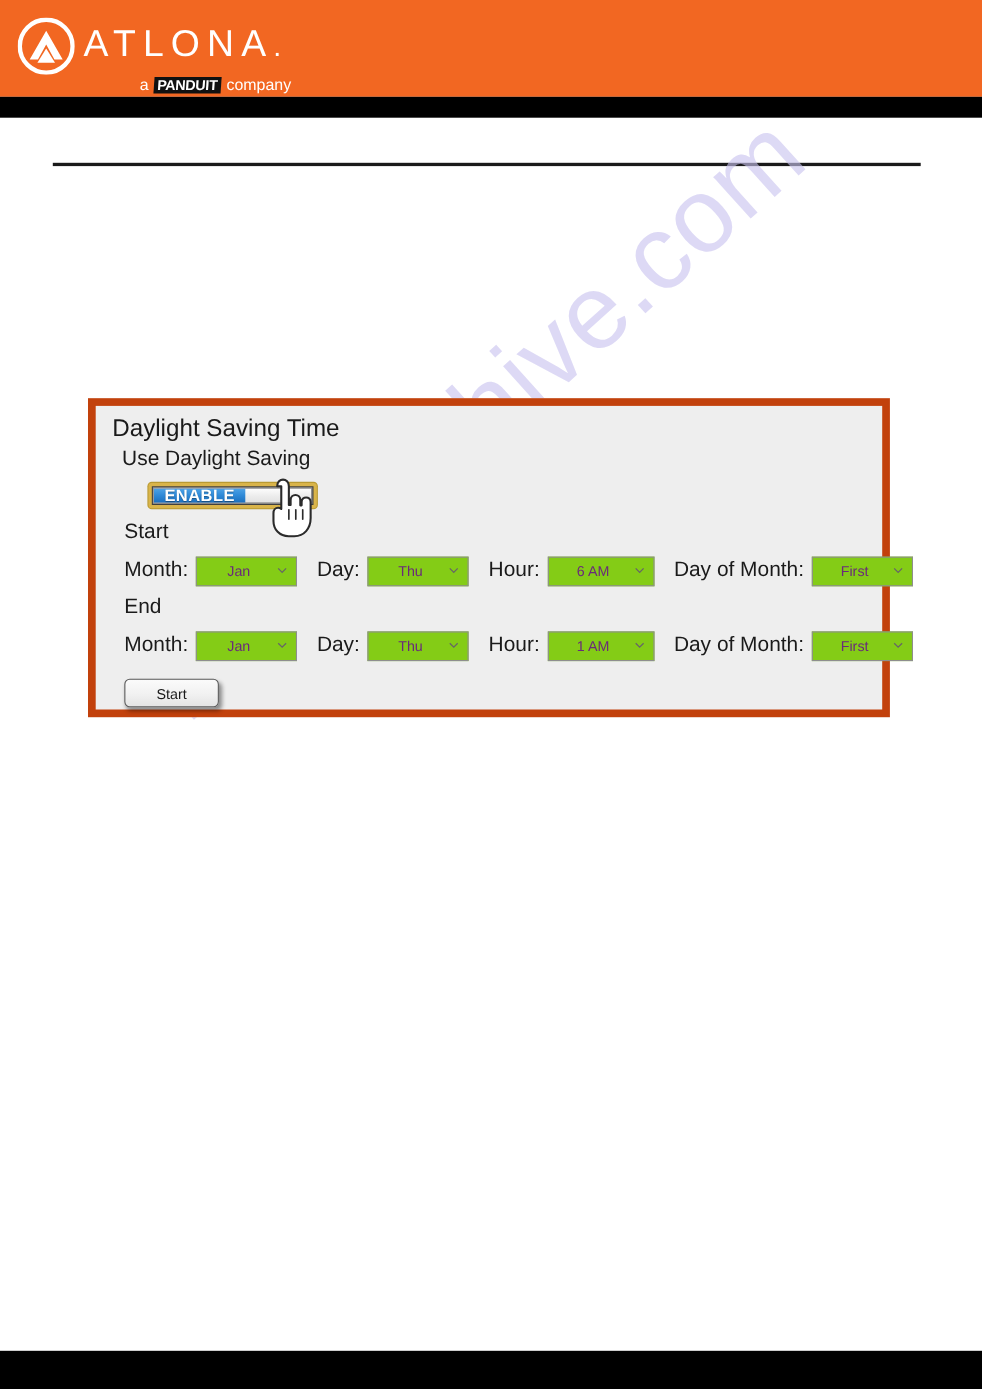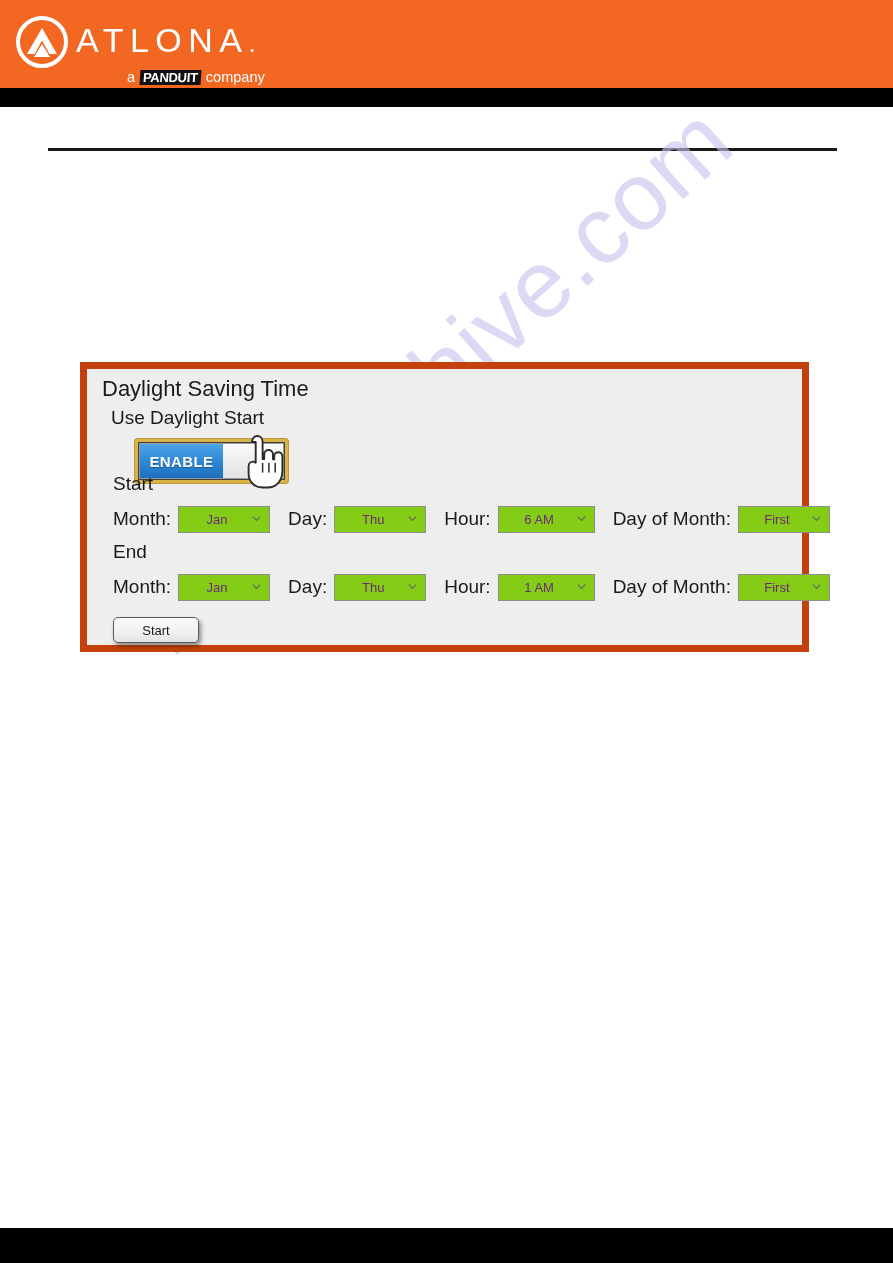"Use Daylight Start" div { text: Start -> Saving }
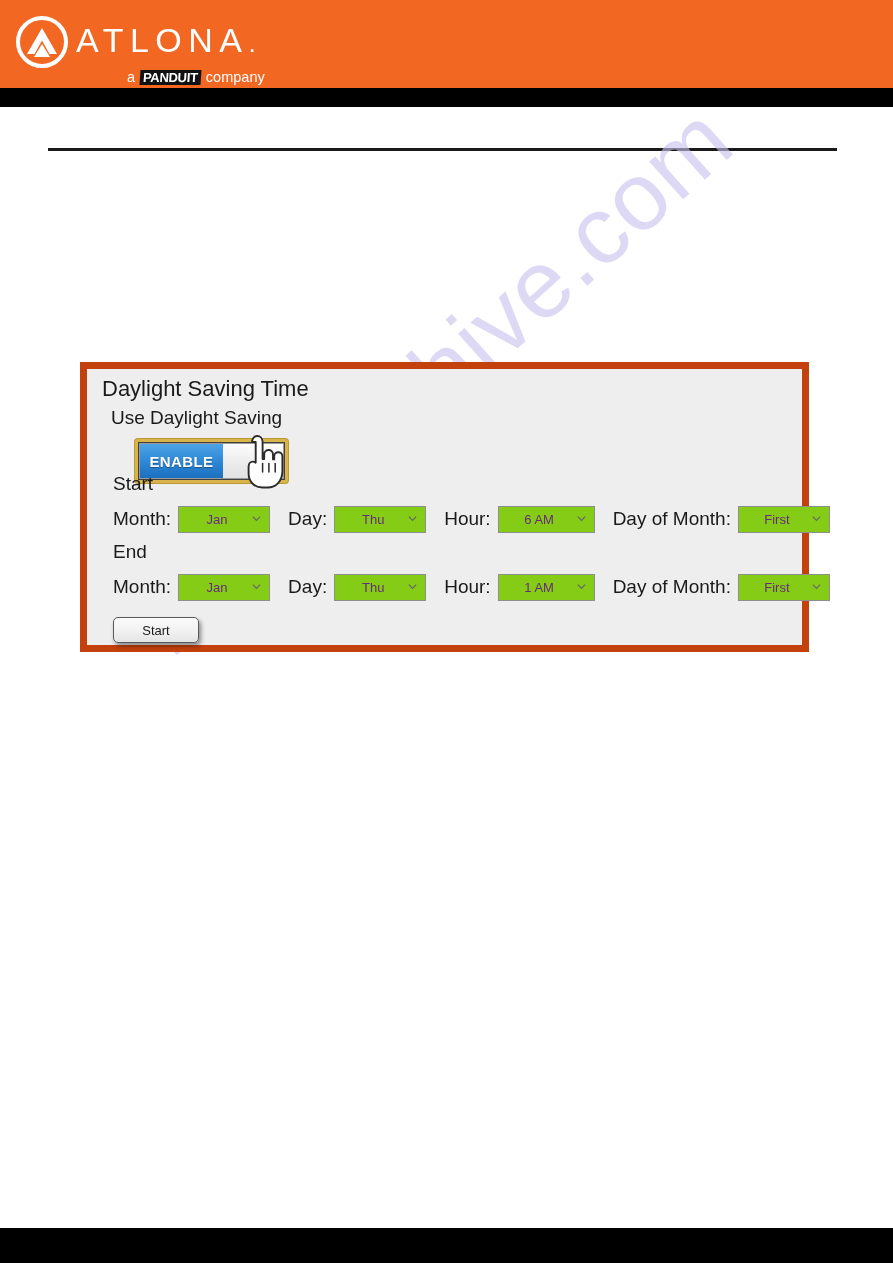"ENABLE" #dst-toggle { height: 44px -> 23px }
